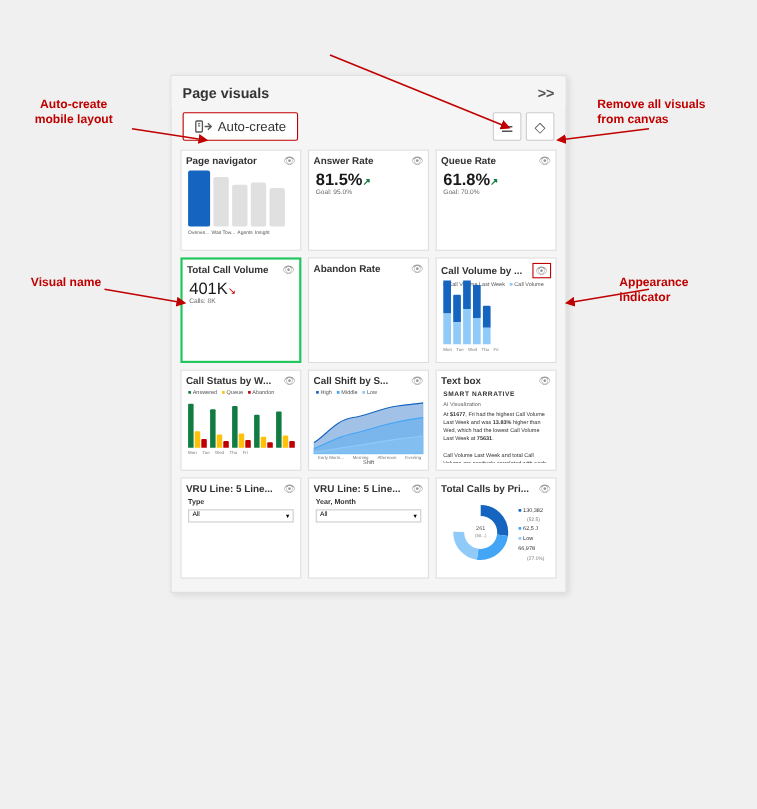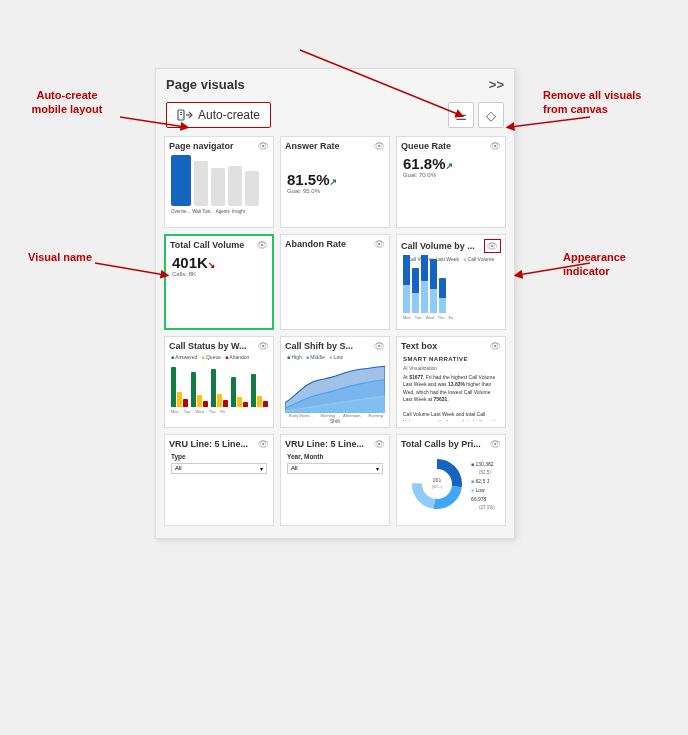"81.5%↗" div { margin-top: 16px -> none }
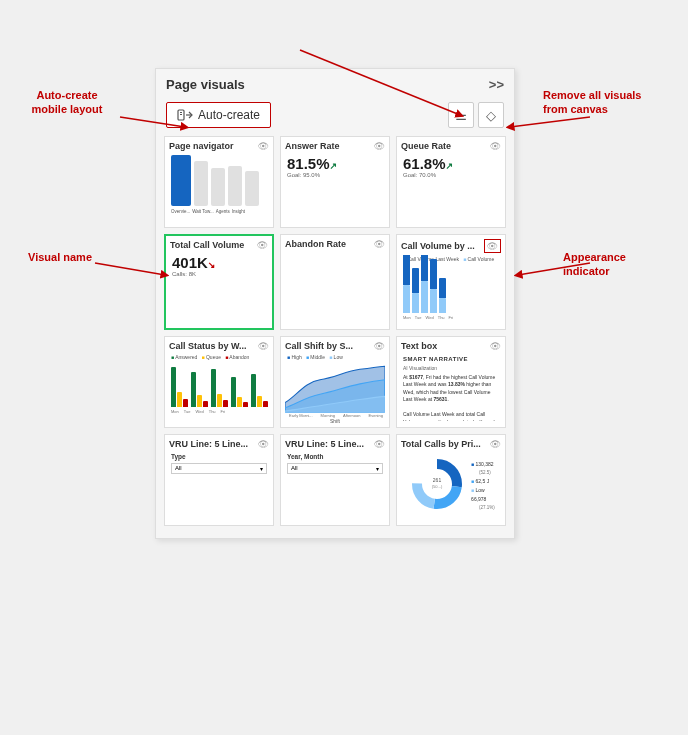"401K↘" div { font-weight: 700 -> 400 }
